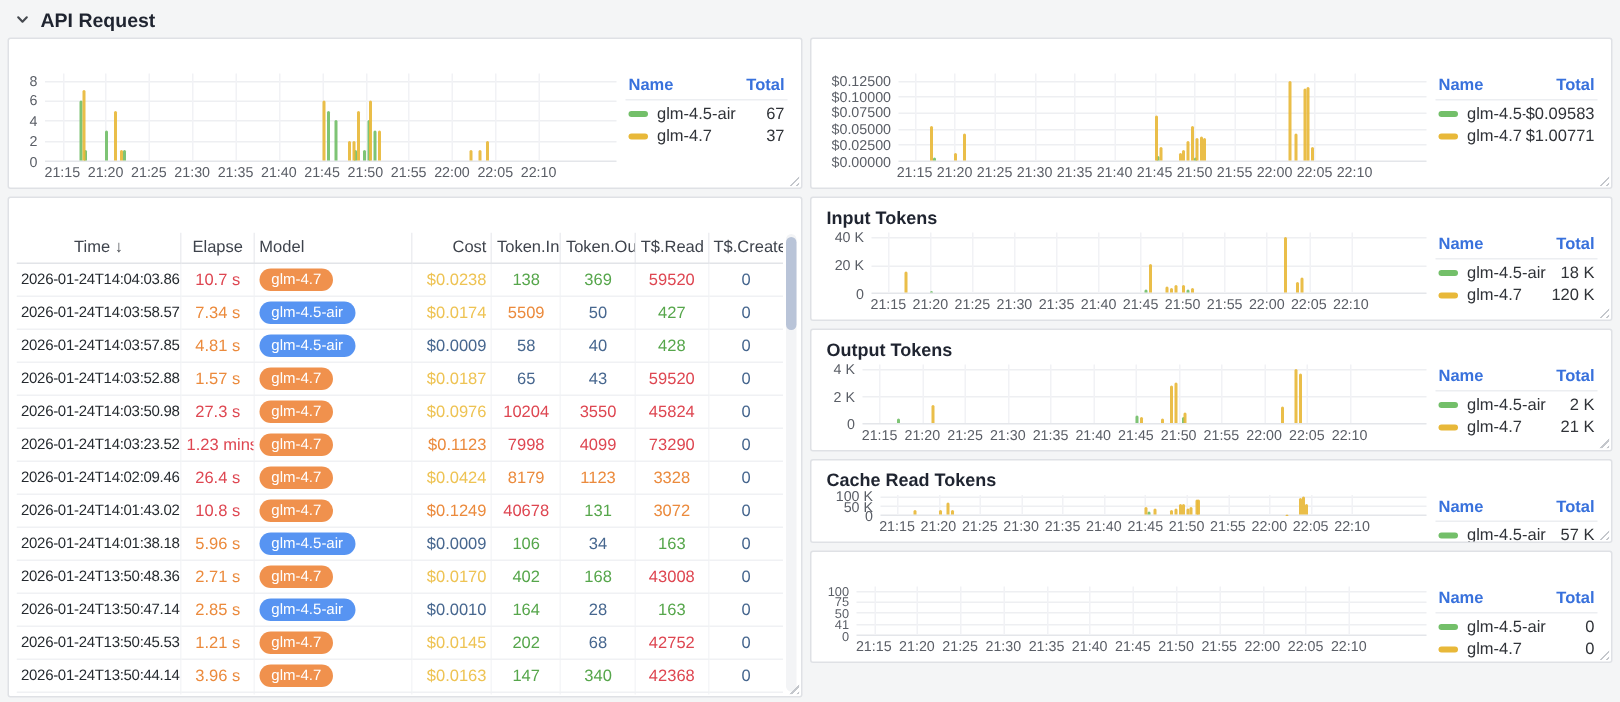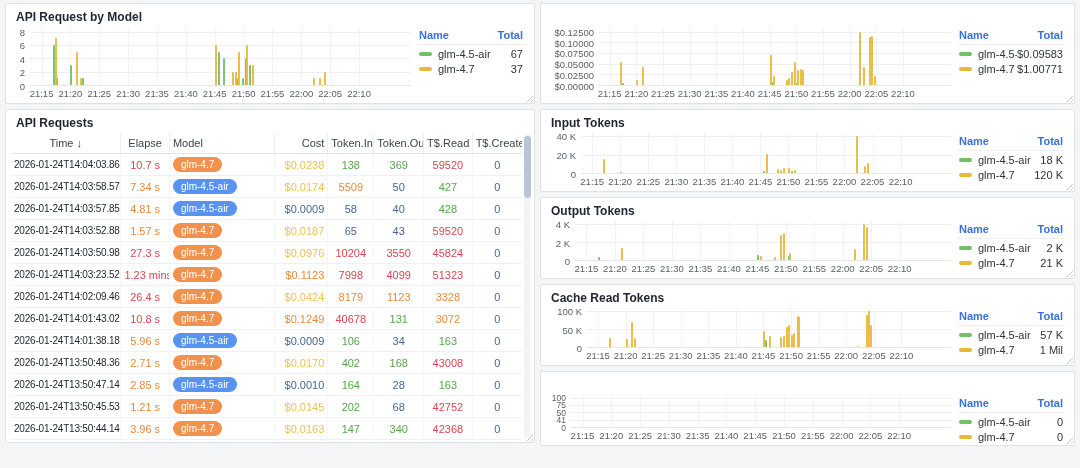"API Request" div.section-header { html: none -> <div> <span> <svg> <path></path> </svg> </span> <span>API Request</span> </div> }
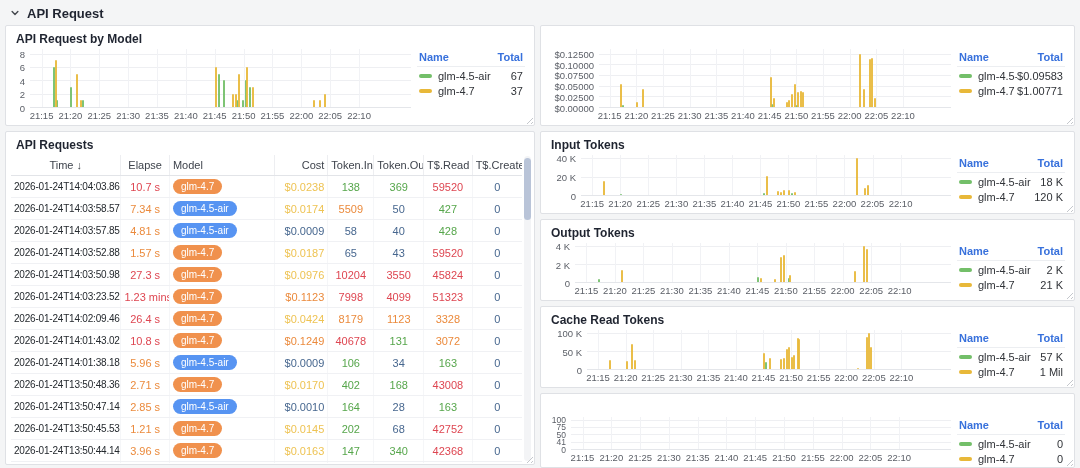"API Request by Model" div.panel-title { html: <div>API Request by Model</div> -> none }
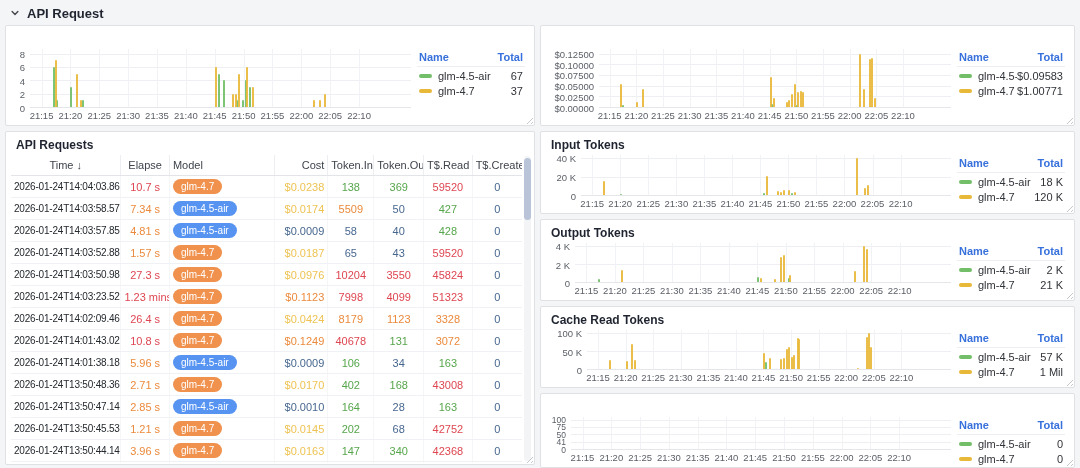"API Requests" div.panel-title { html: <div>API Requests</div> -> none }
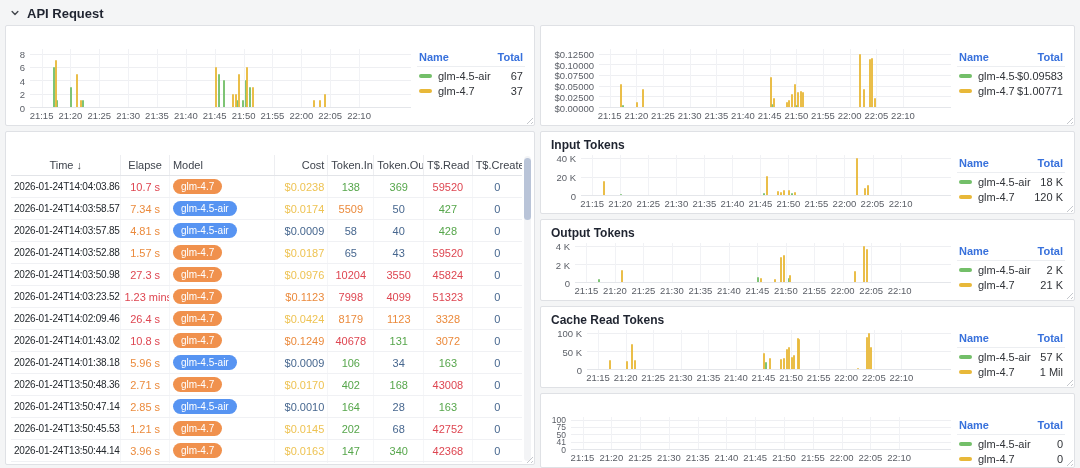"51323" td.ta-c { text: 51323 -> 73290 }
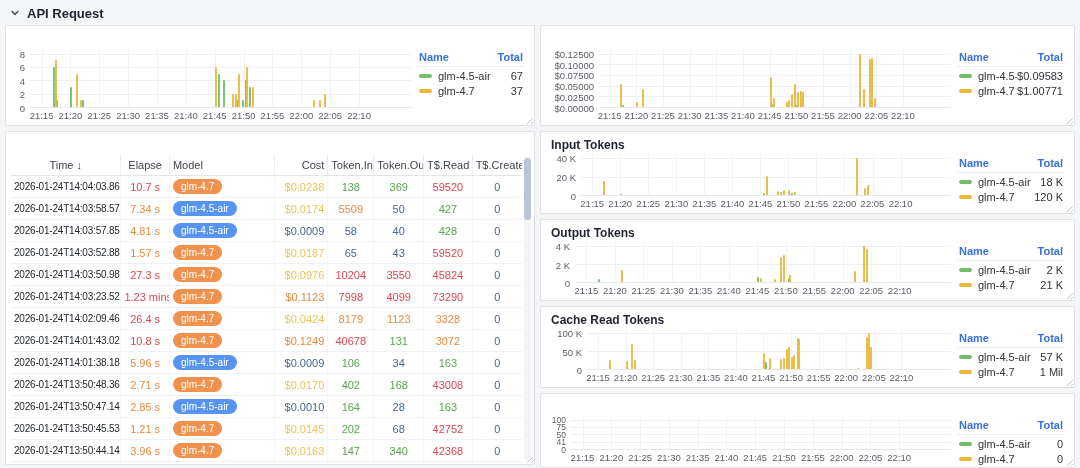"Cache Read Tokens" div.panel { height: 82px -> 56px }
